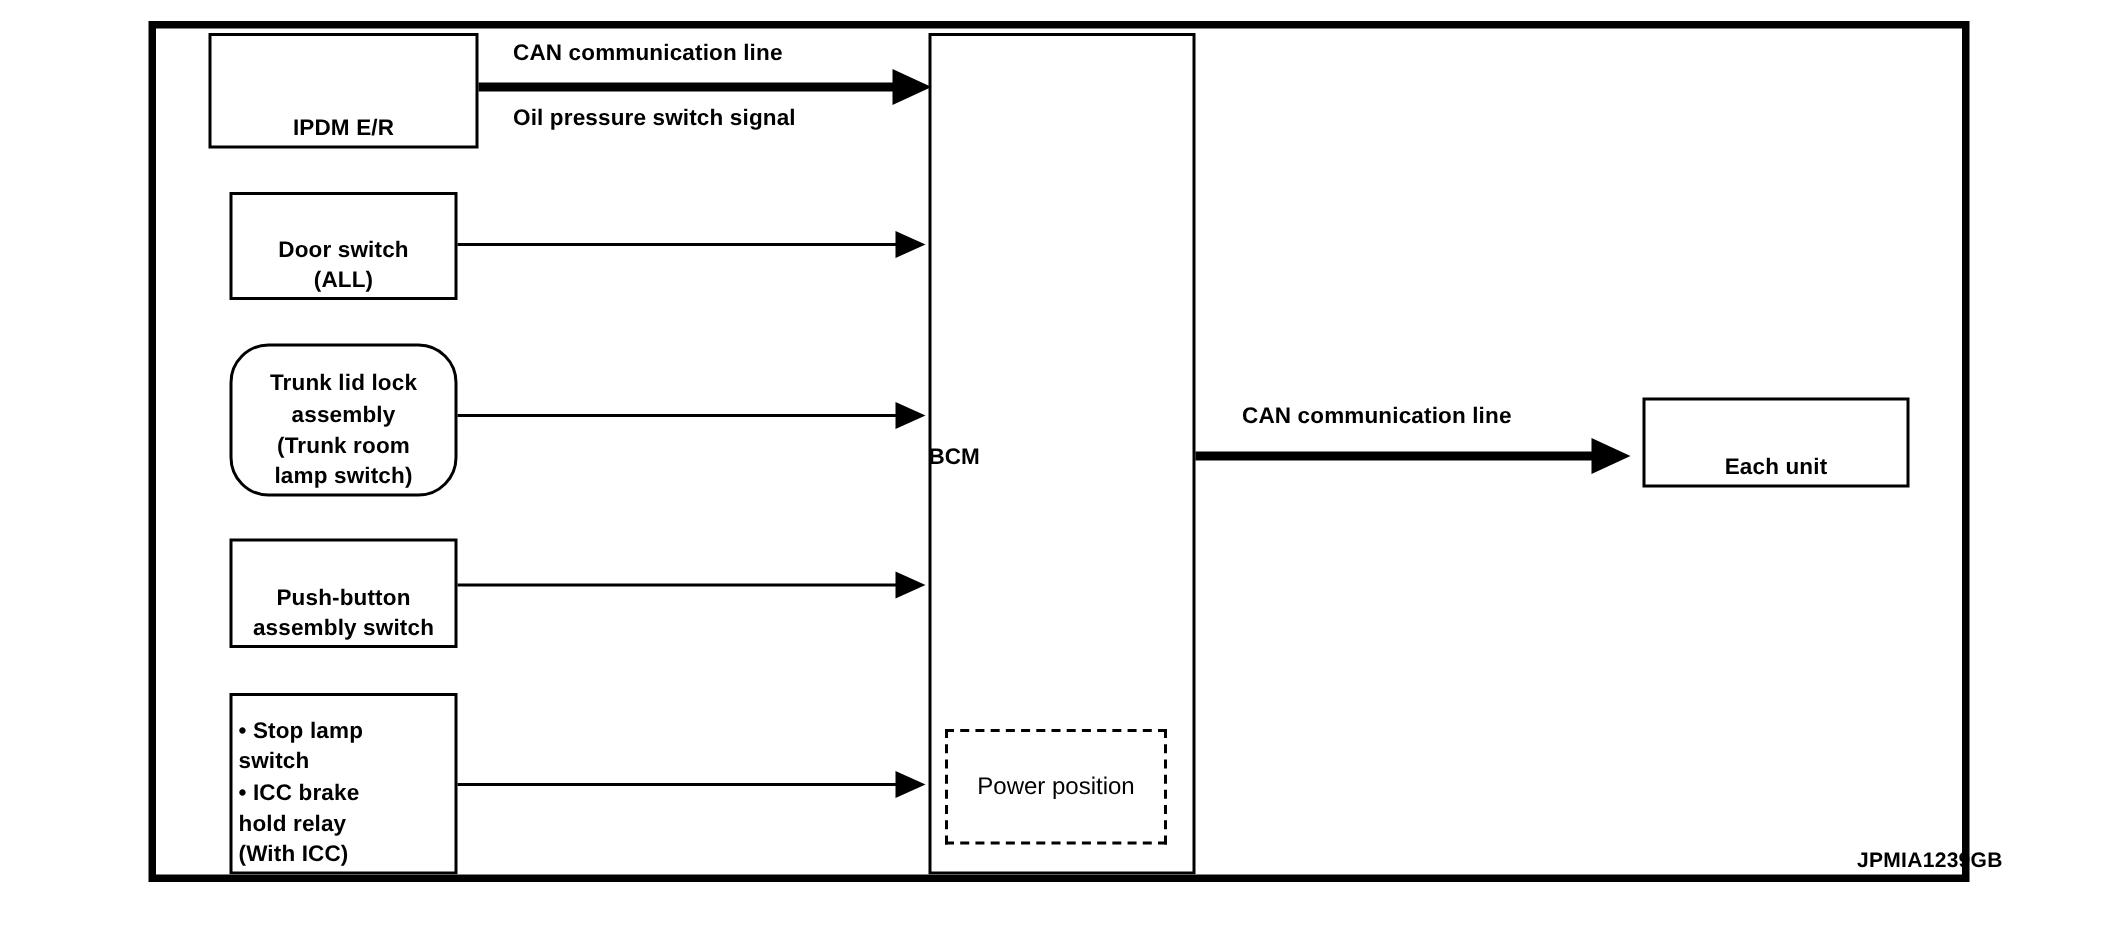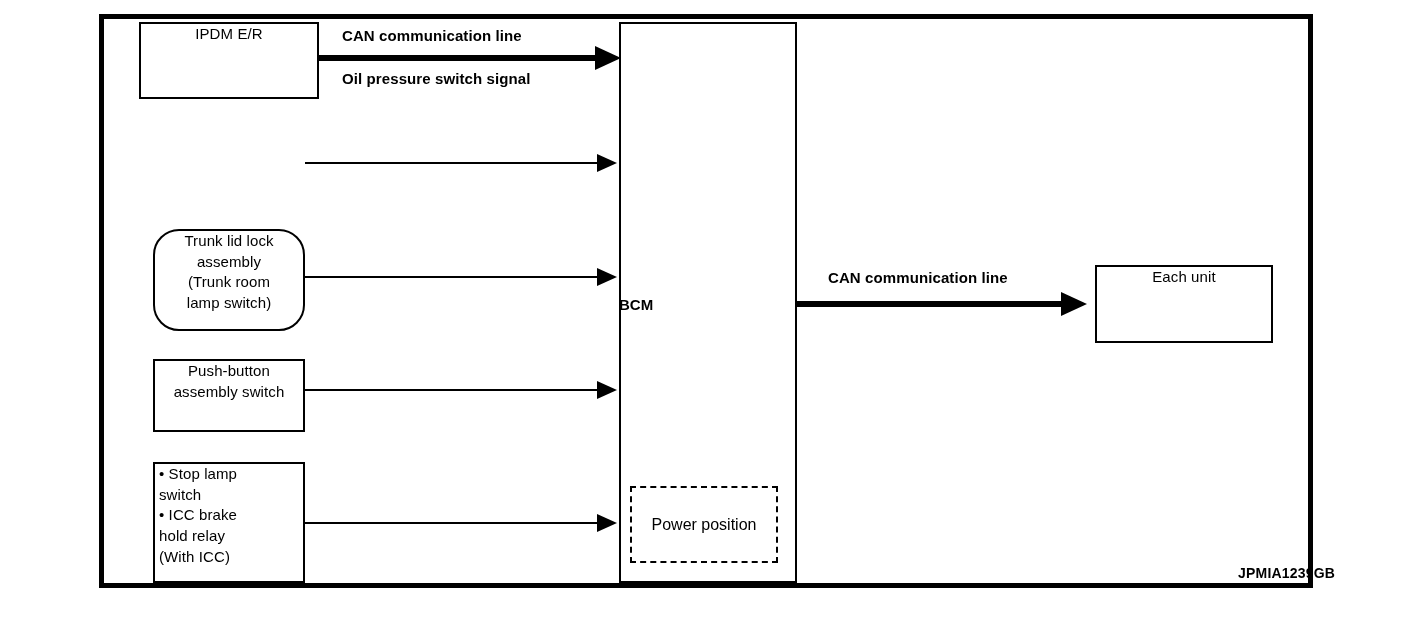"IPDM E/R" .node { align-items: flex-start -> flex-end; font-weight: normal -> bold }
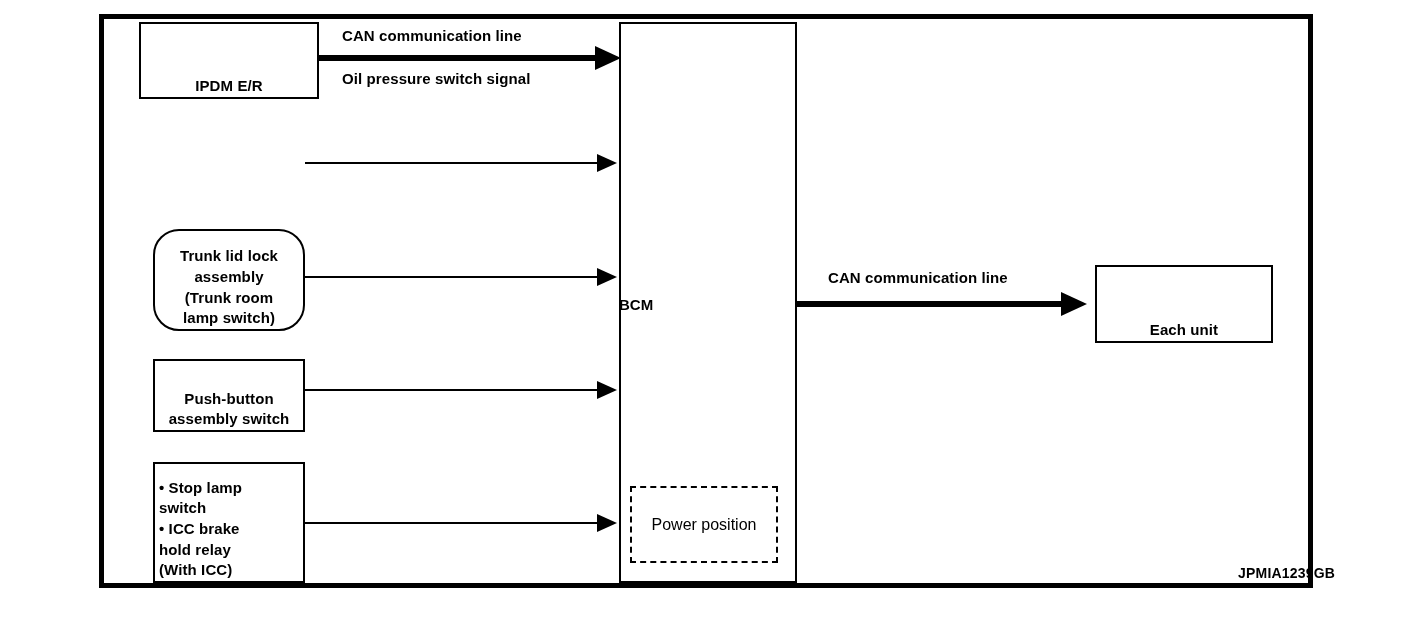"Door switch" div.node { html: none -> <div> <span>Door switch (ALL)</span> </div> }
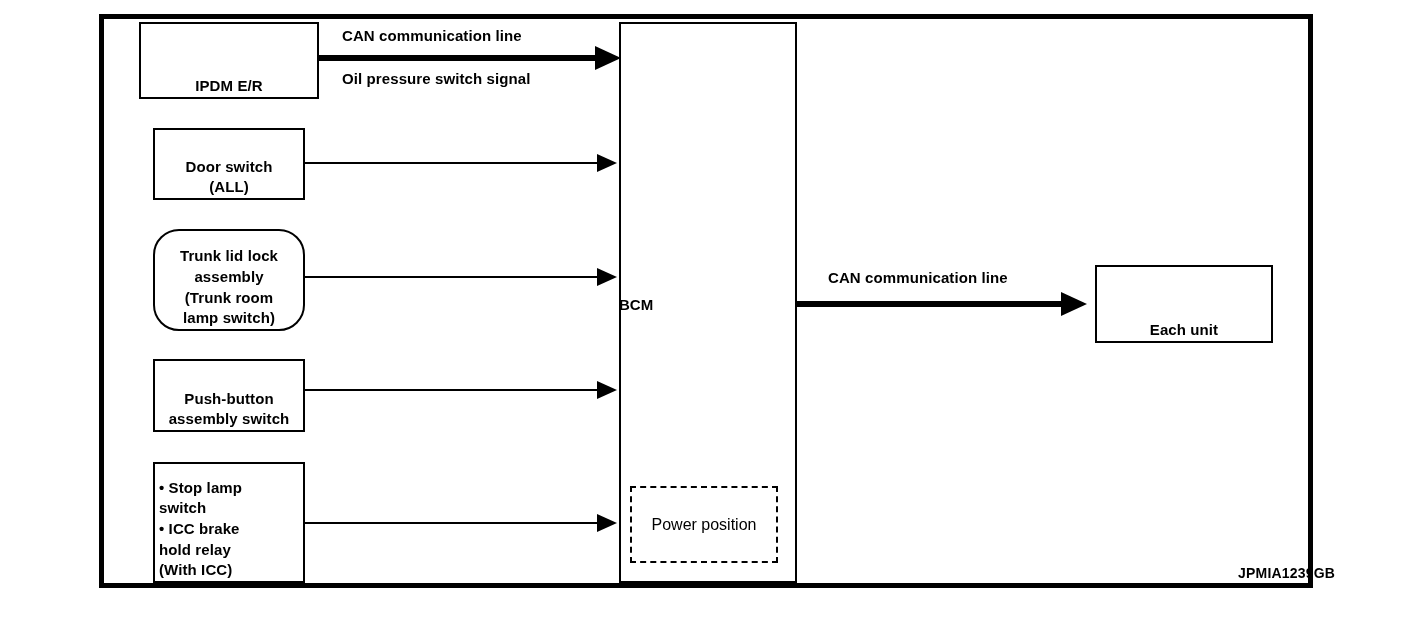"Each unit" div.node { height: 78px -> 60px }
